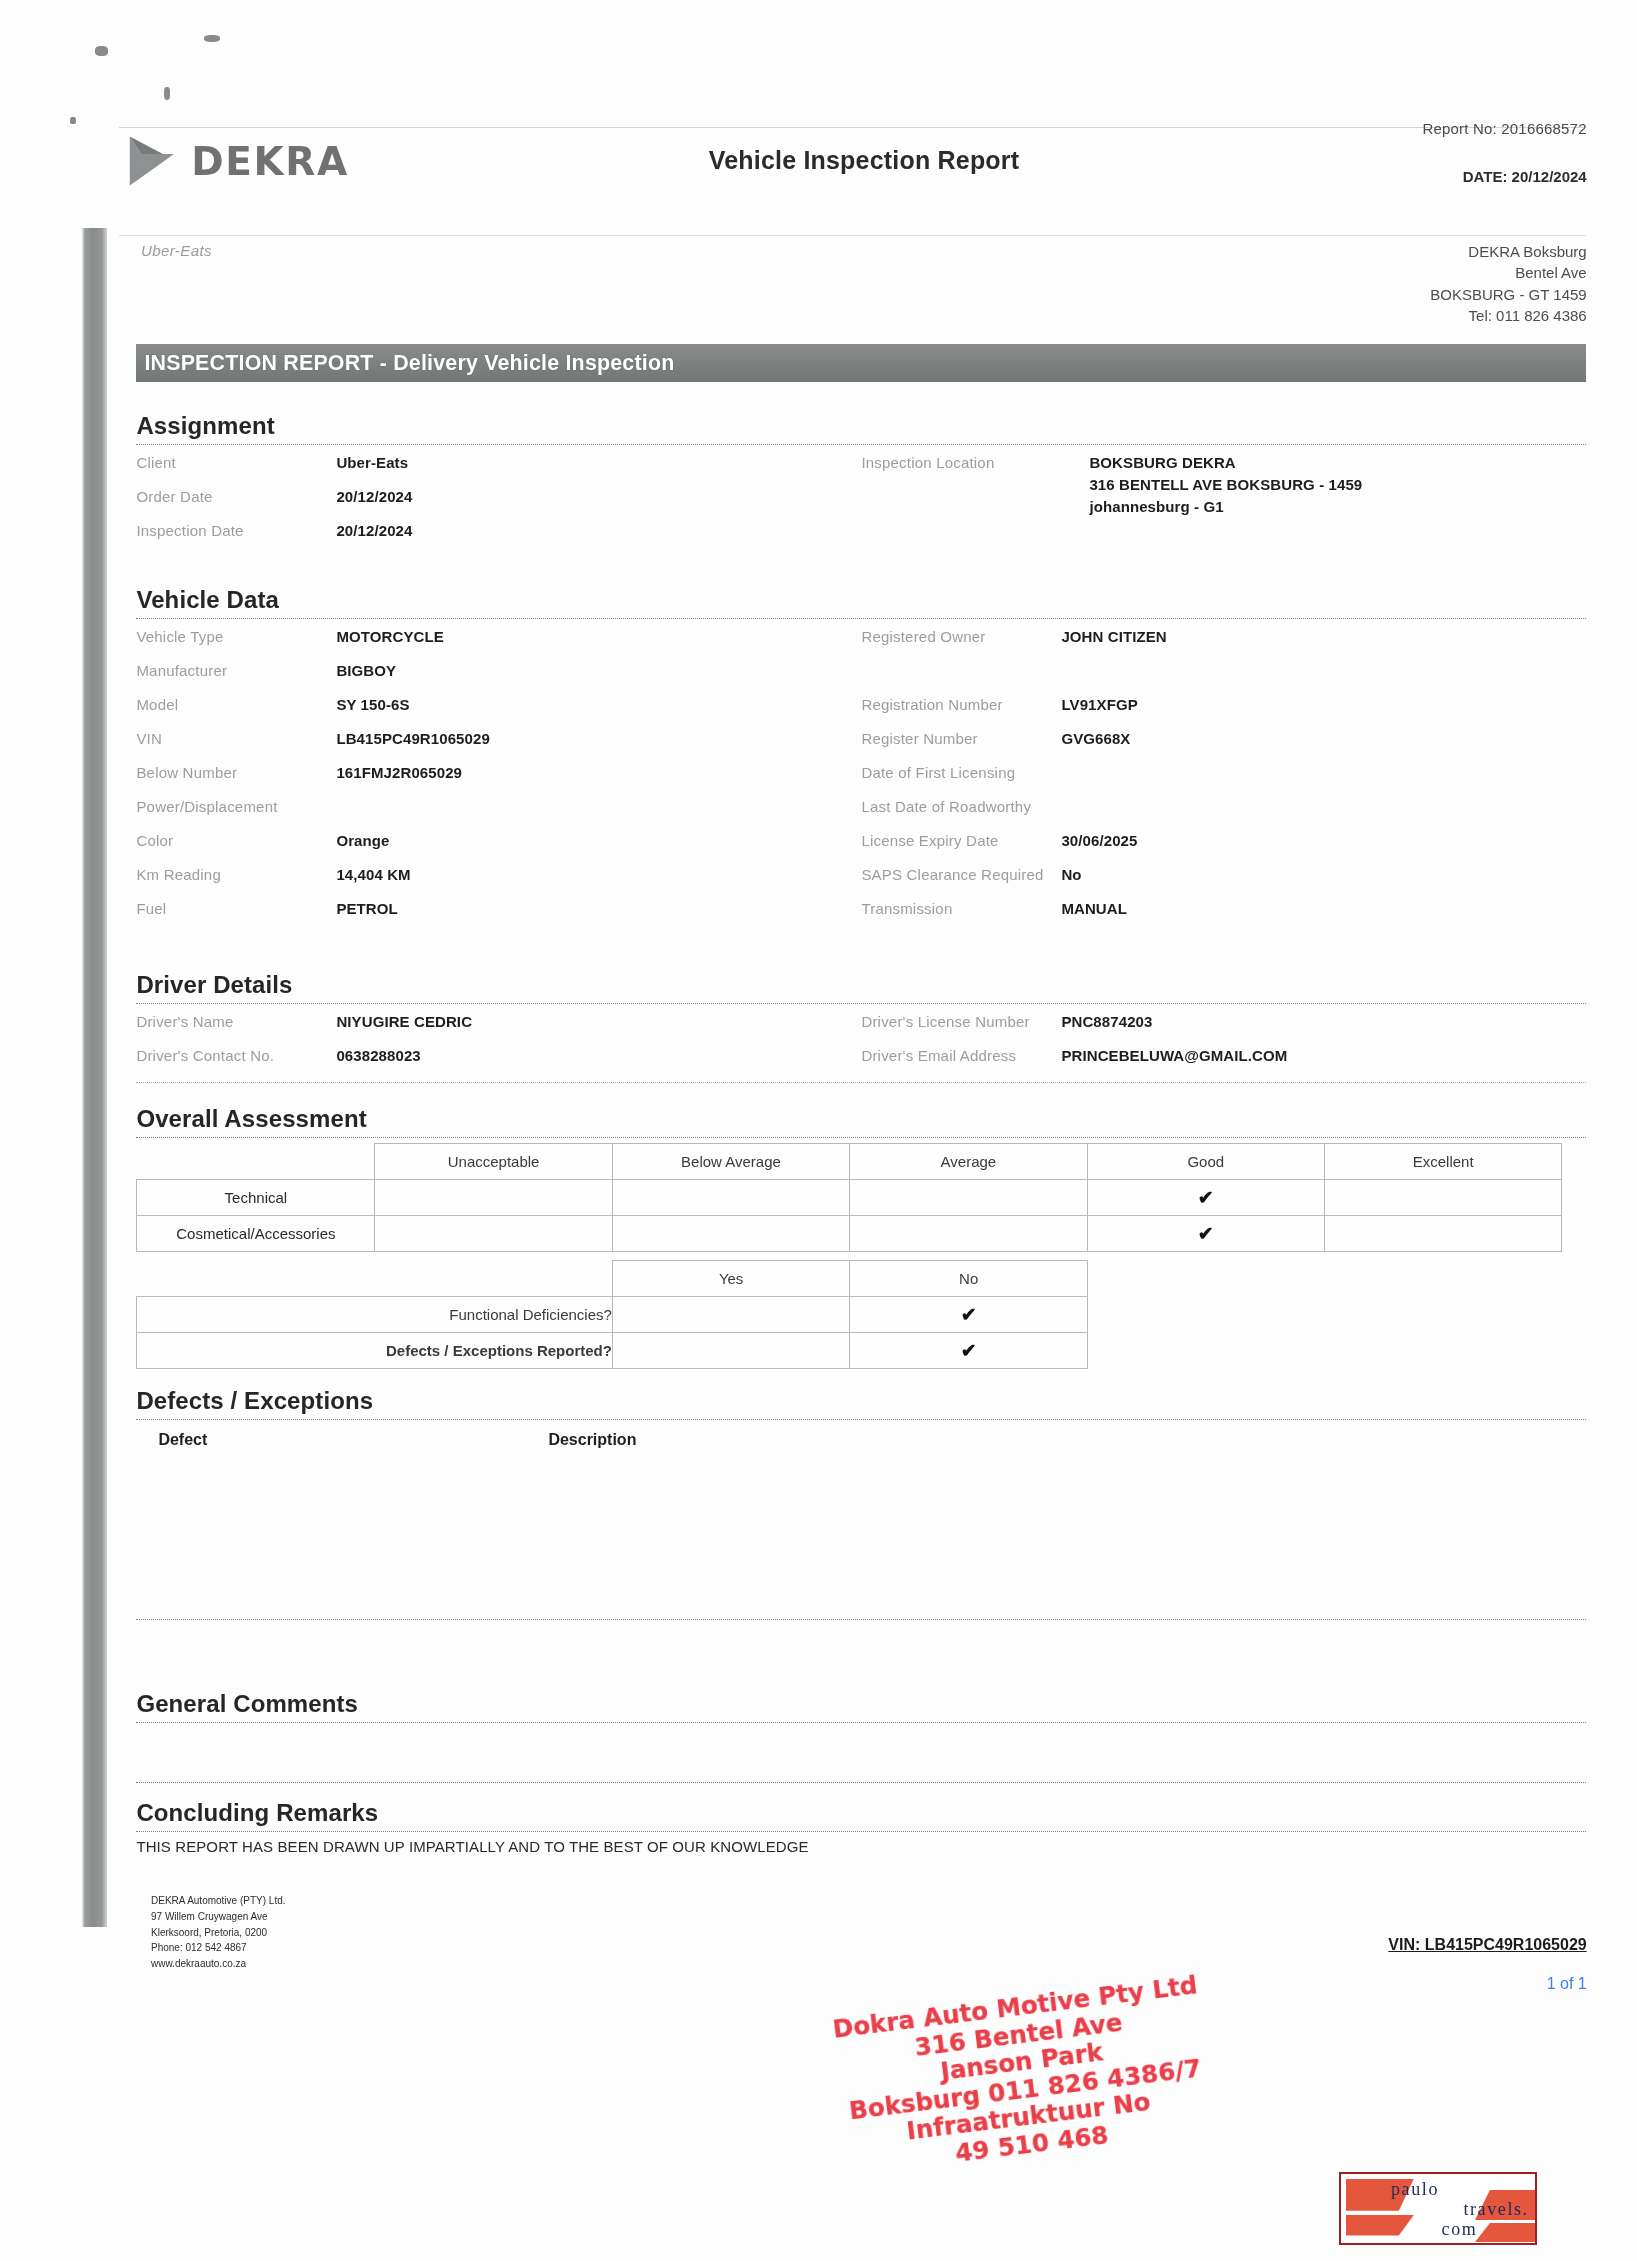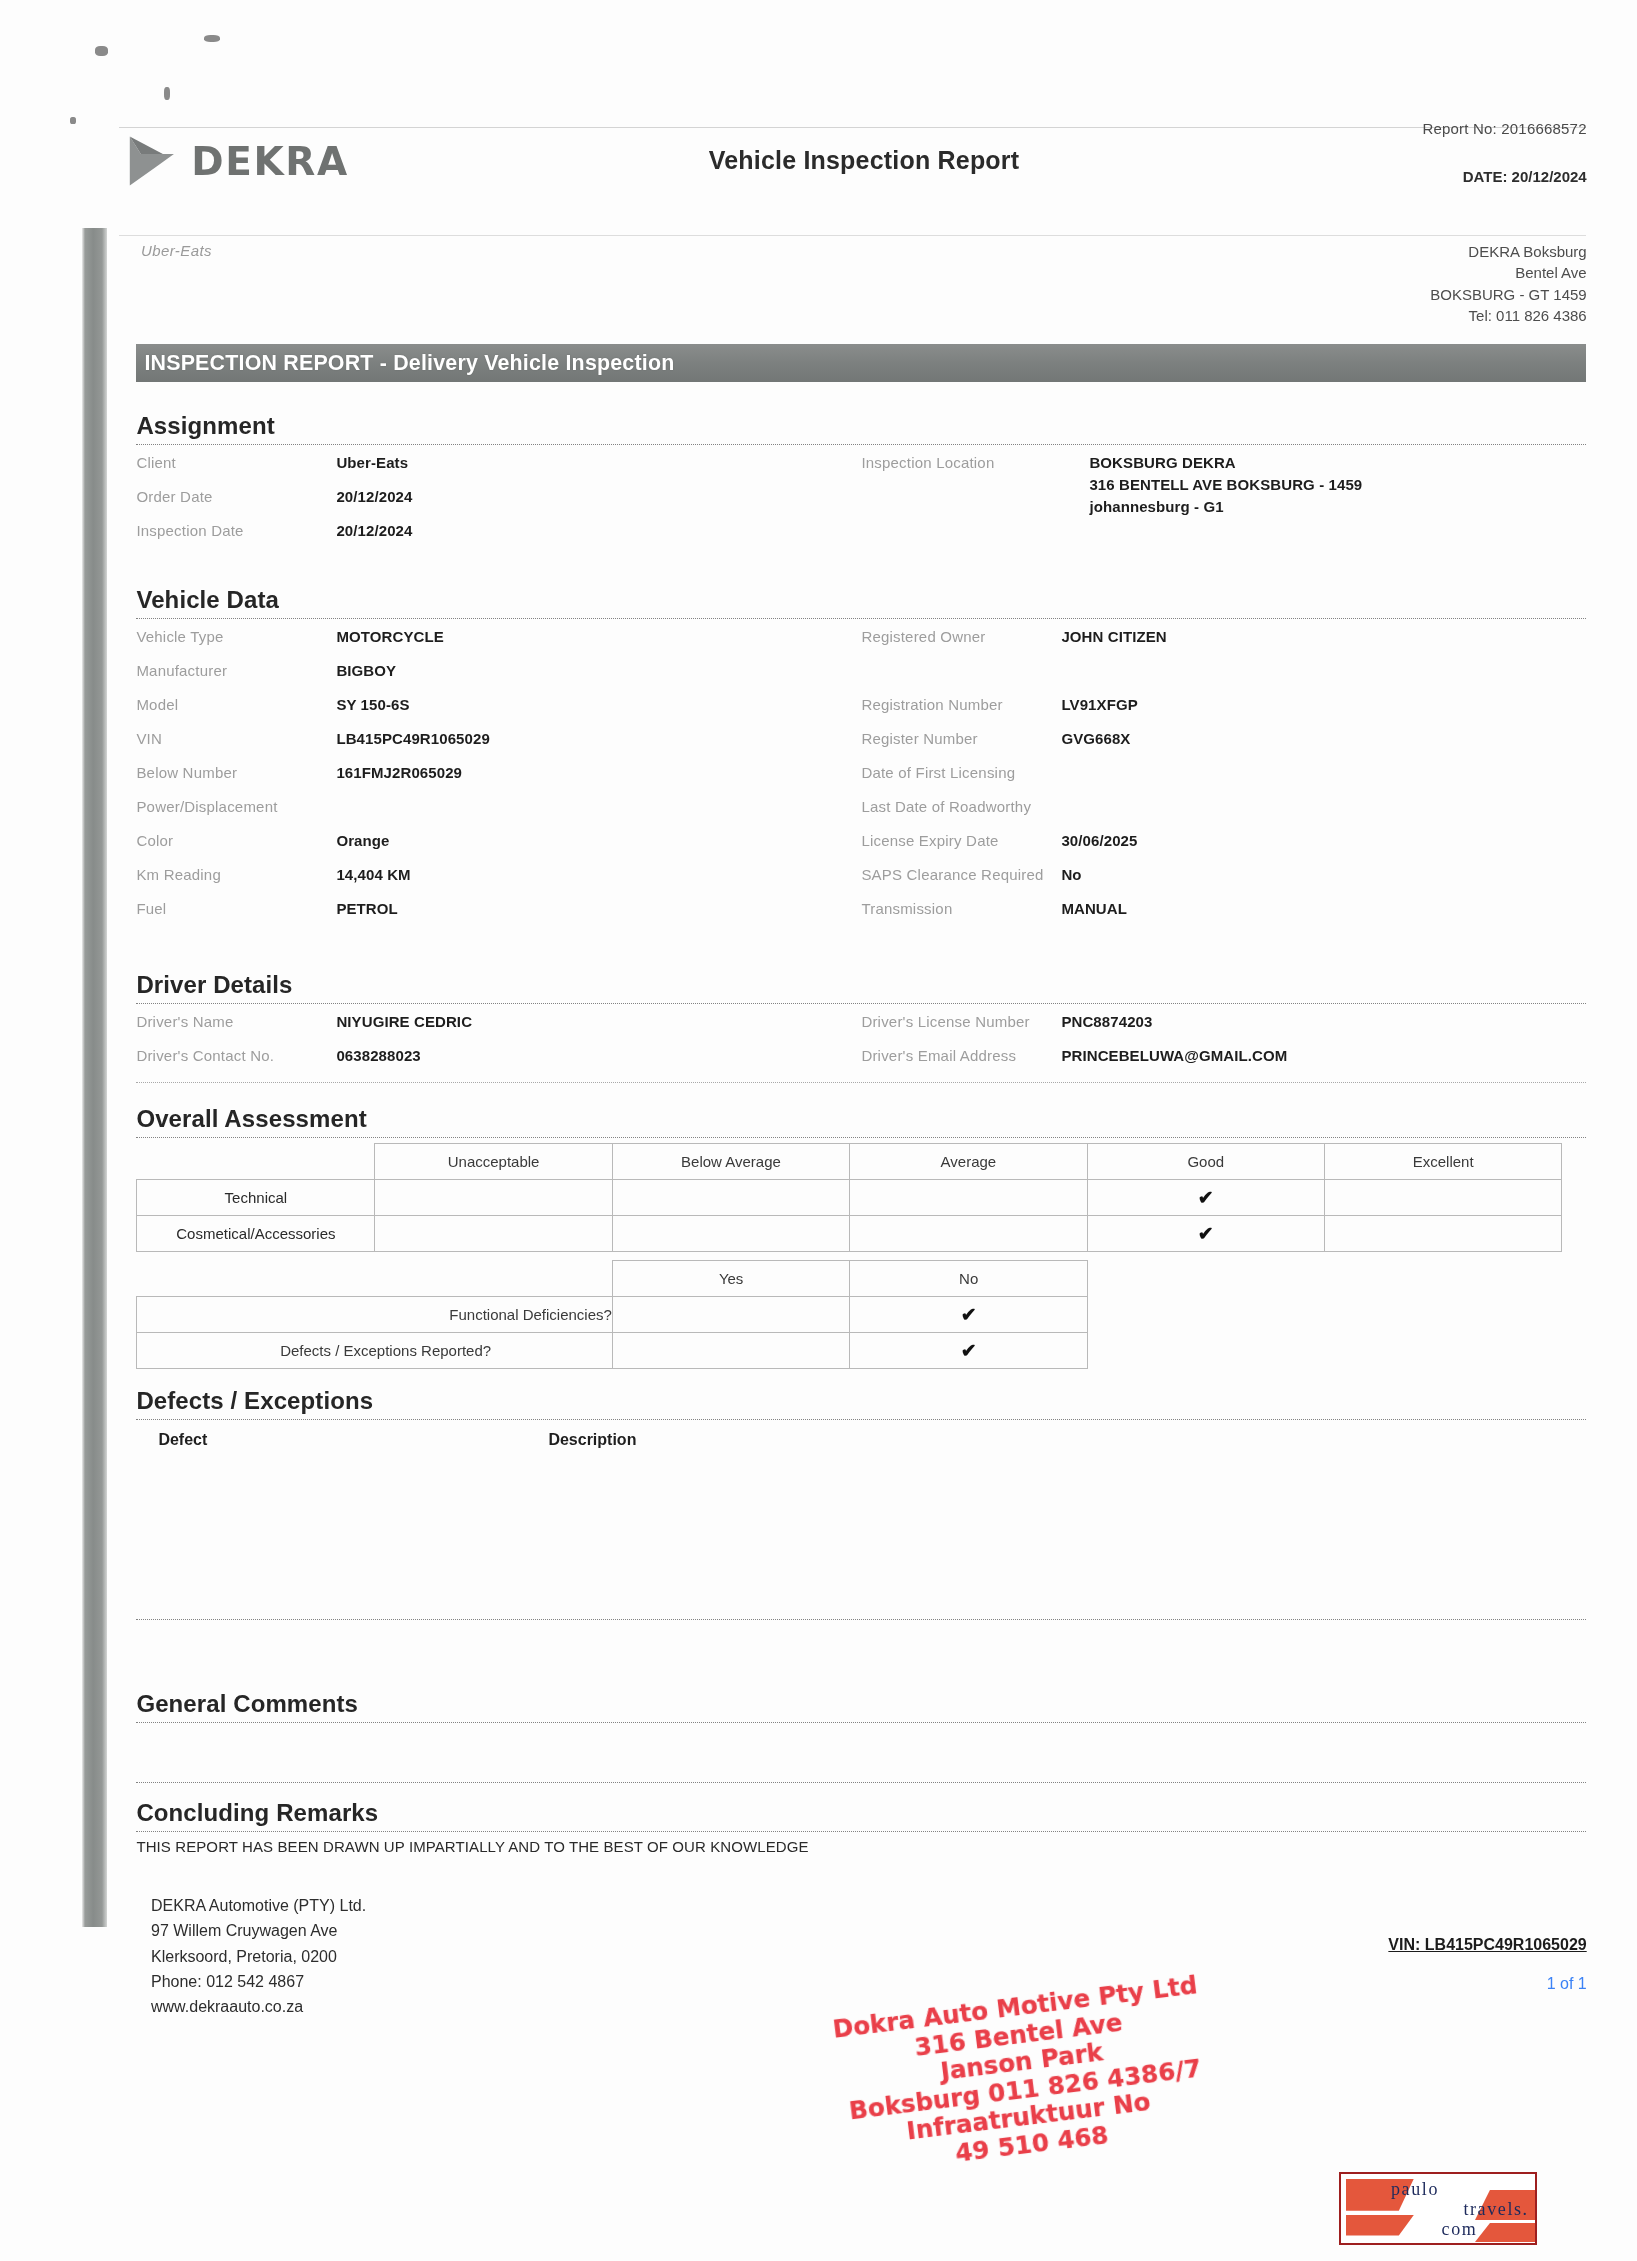"Defects / Exceptions Reported?" td.cellbox { font-weight: none -> bold; text-align: center -> right }
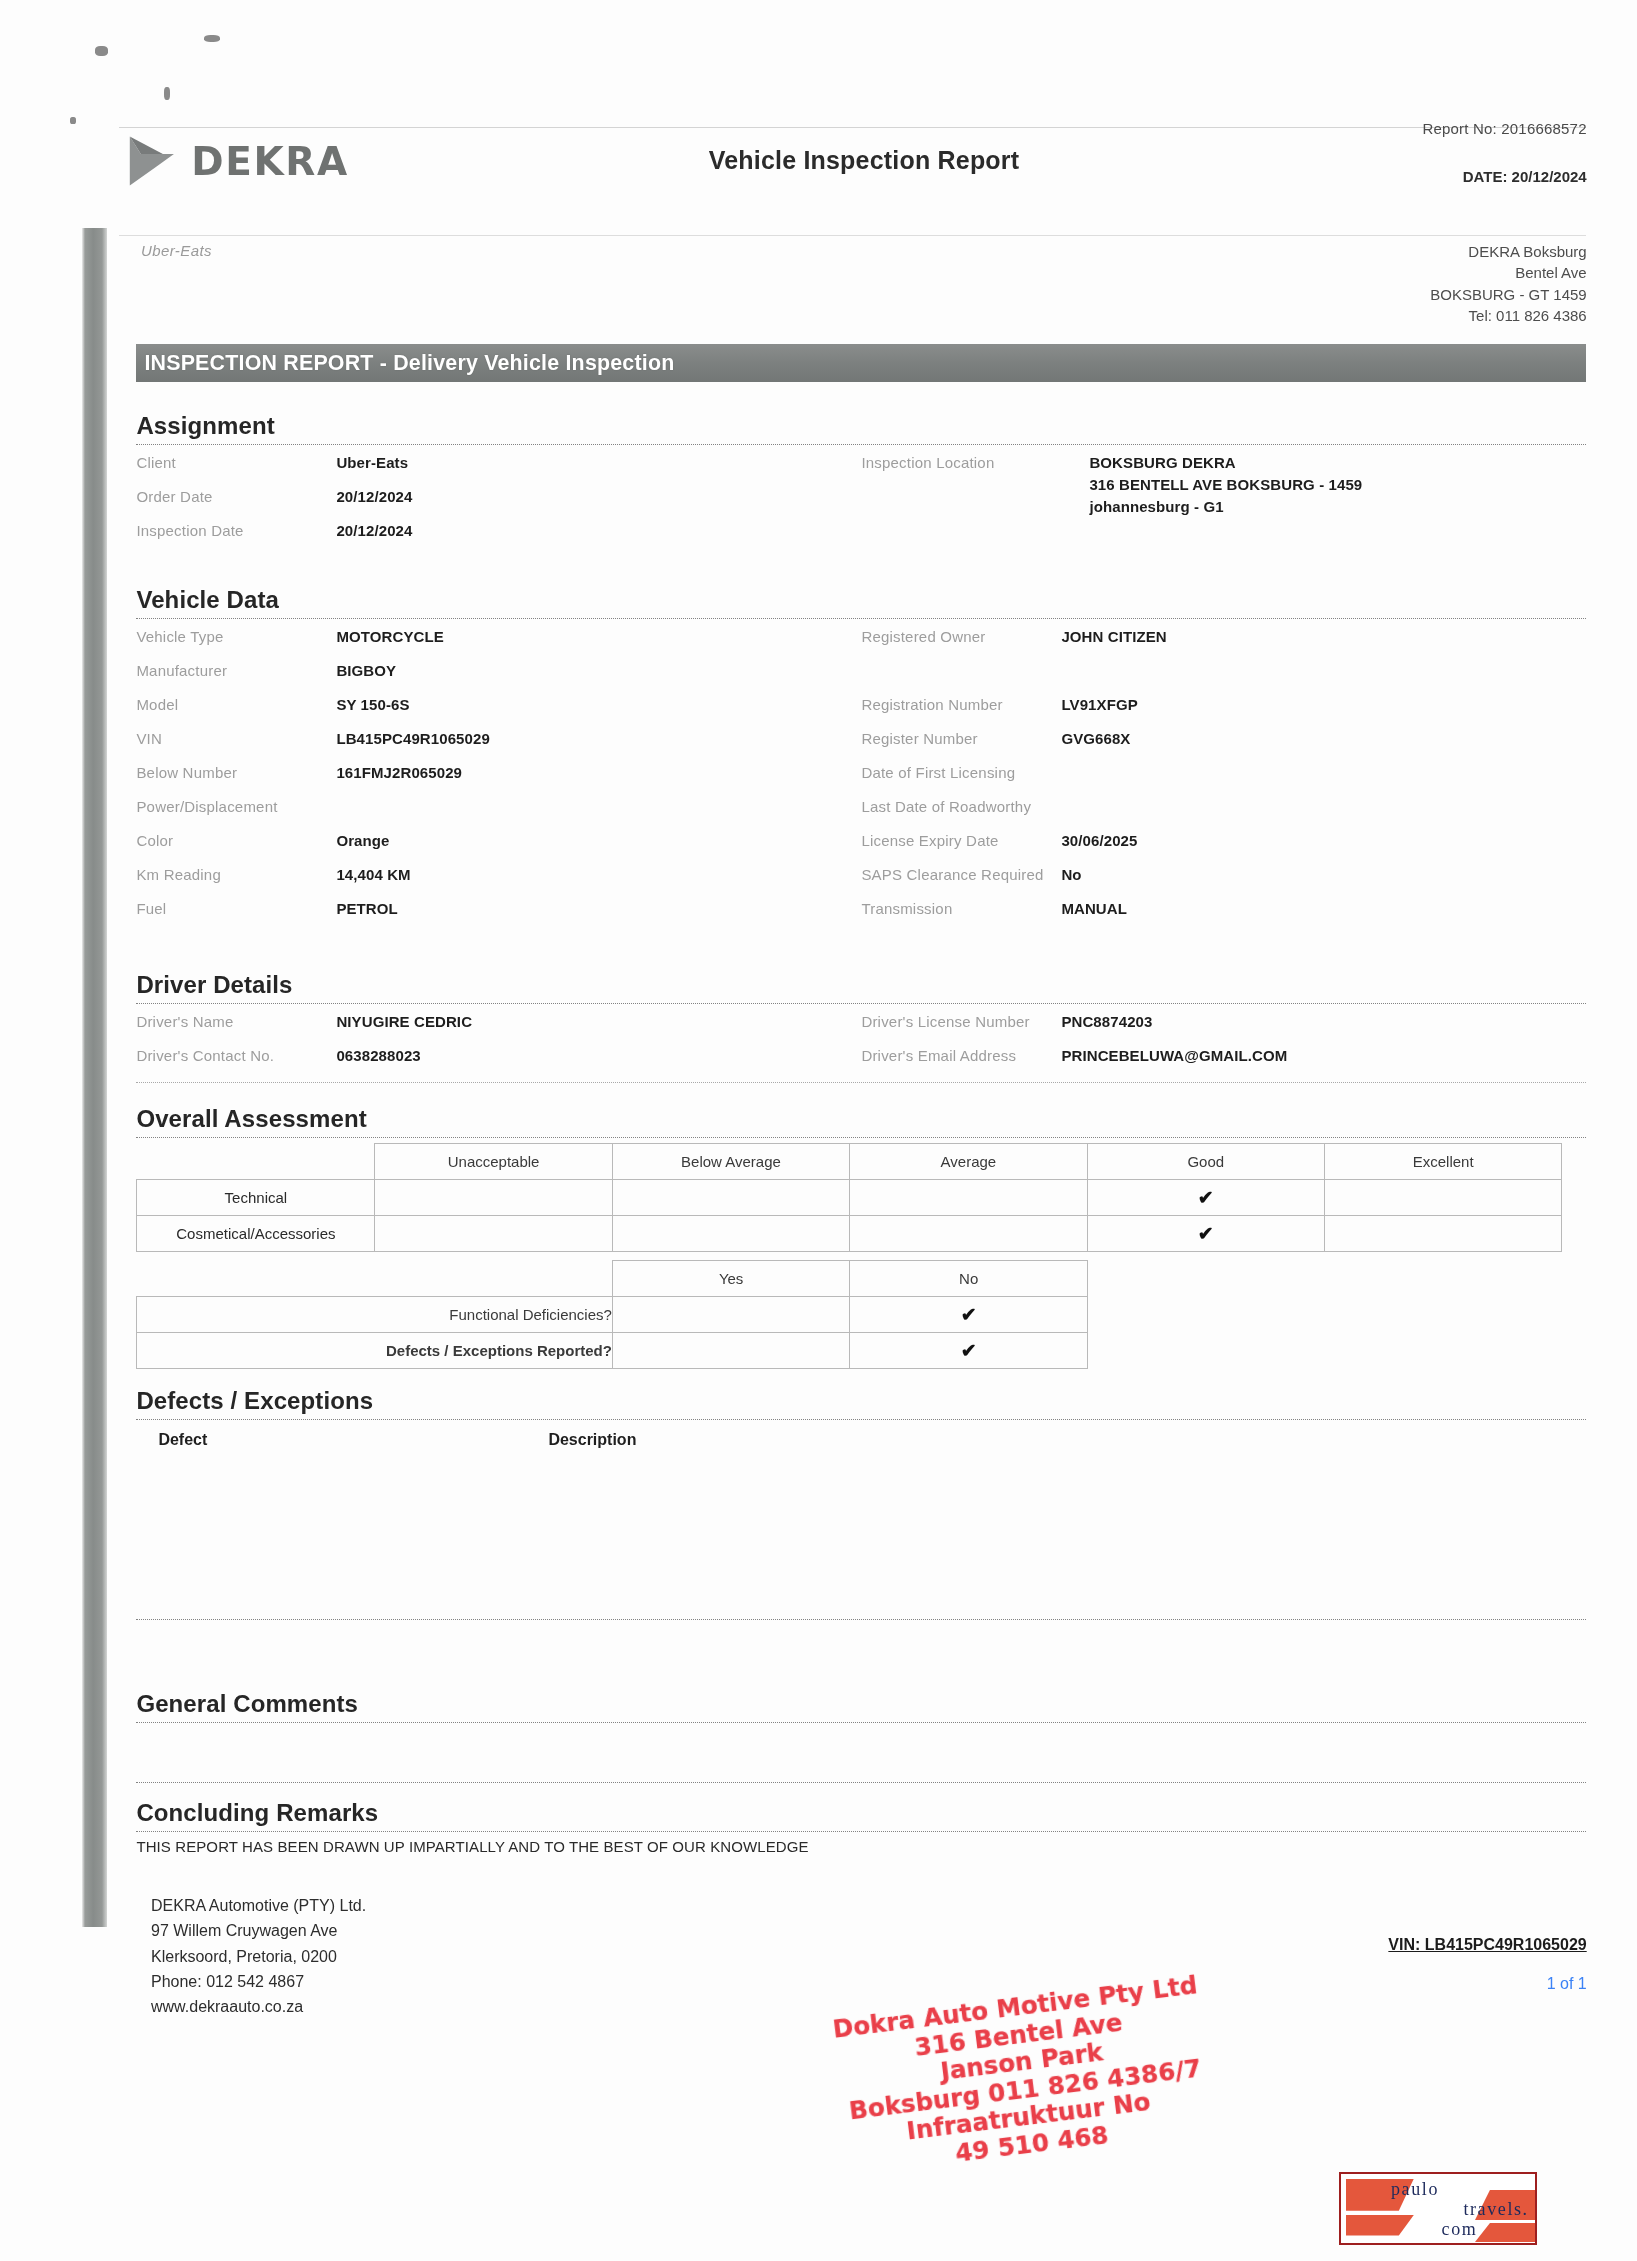"DEKRA Automotive (PTY) Ltd." .addr-block { font-size: 16px -> 10px }
